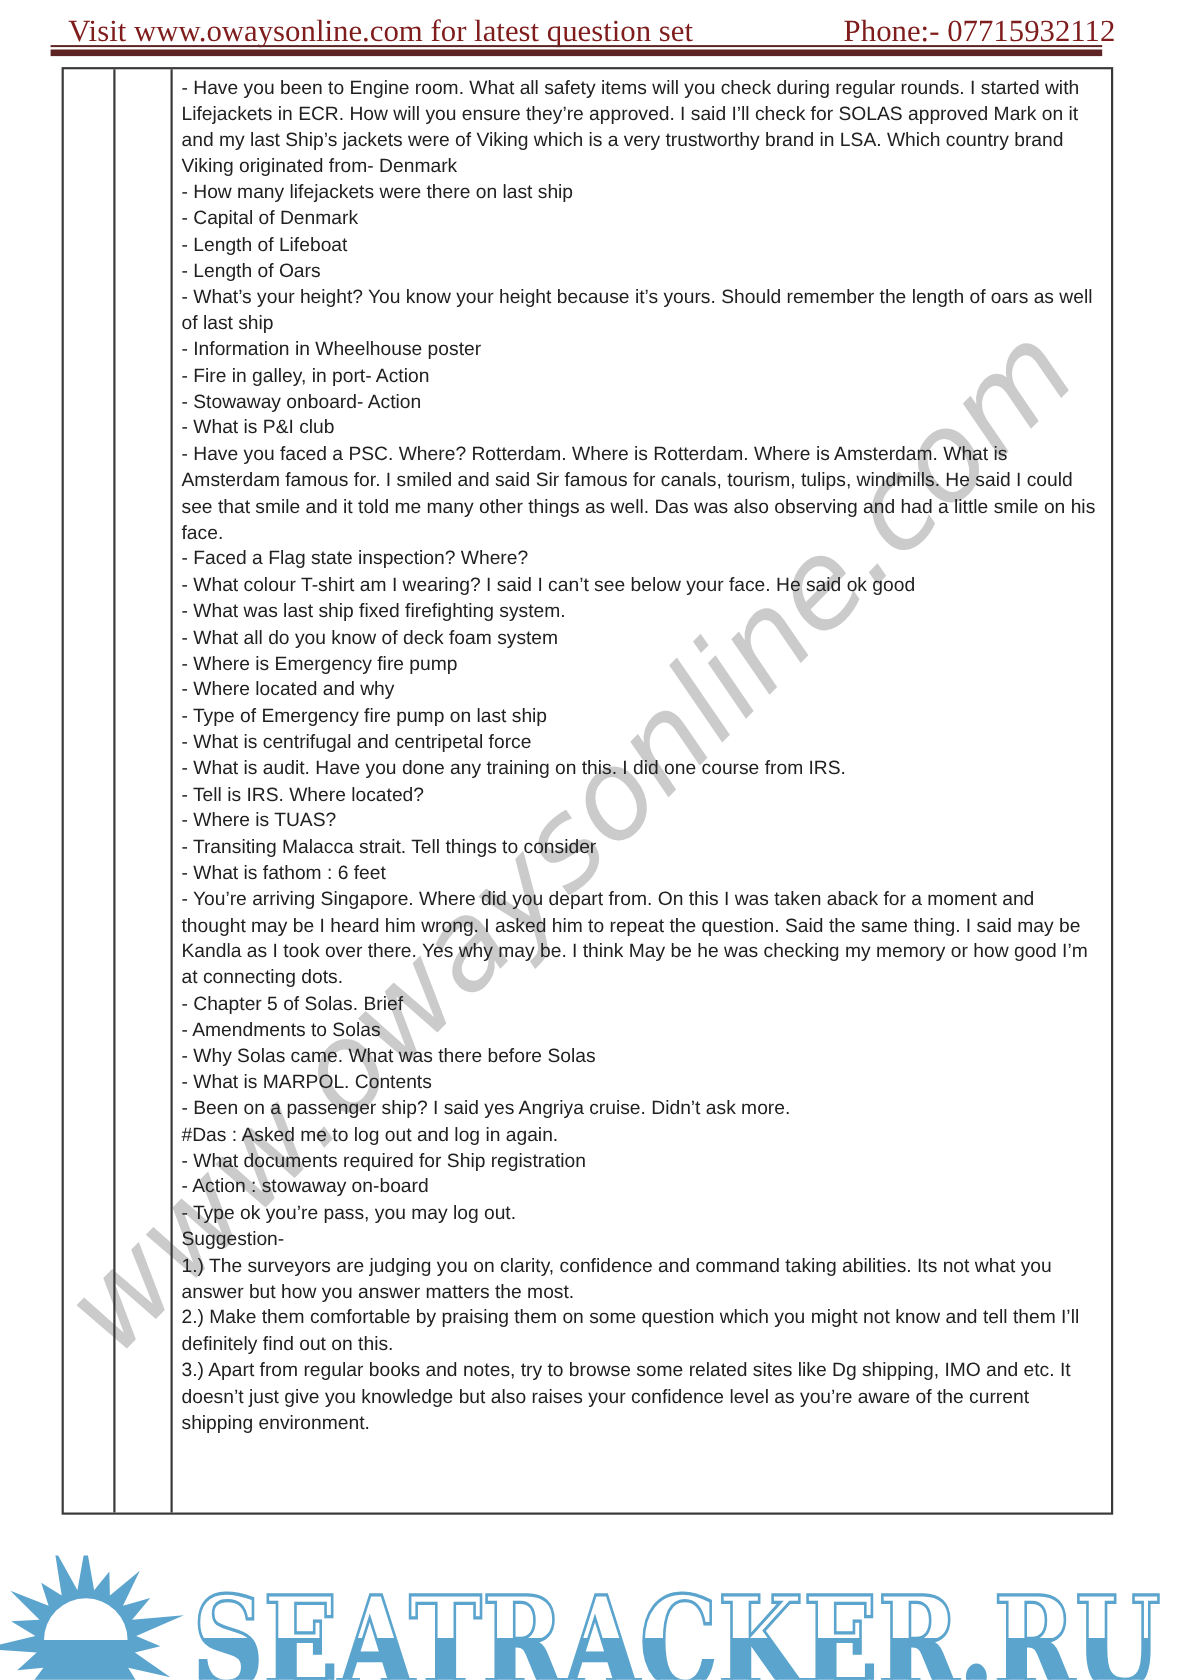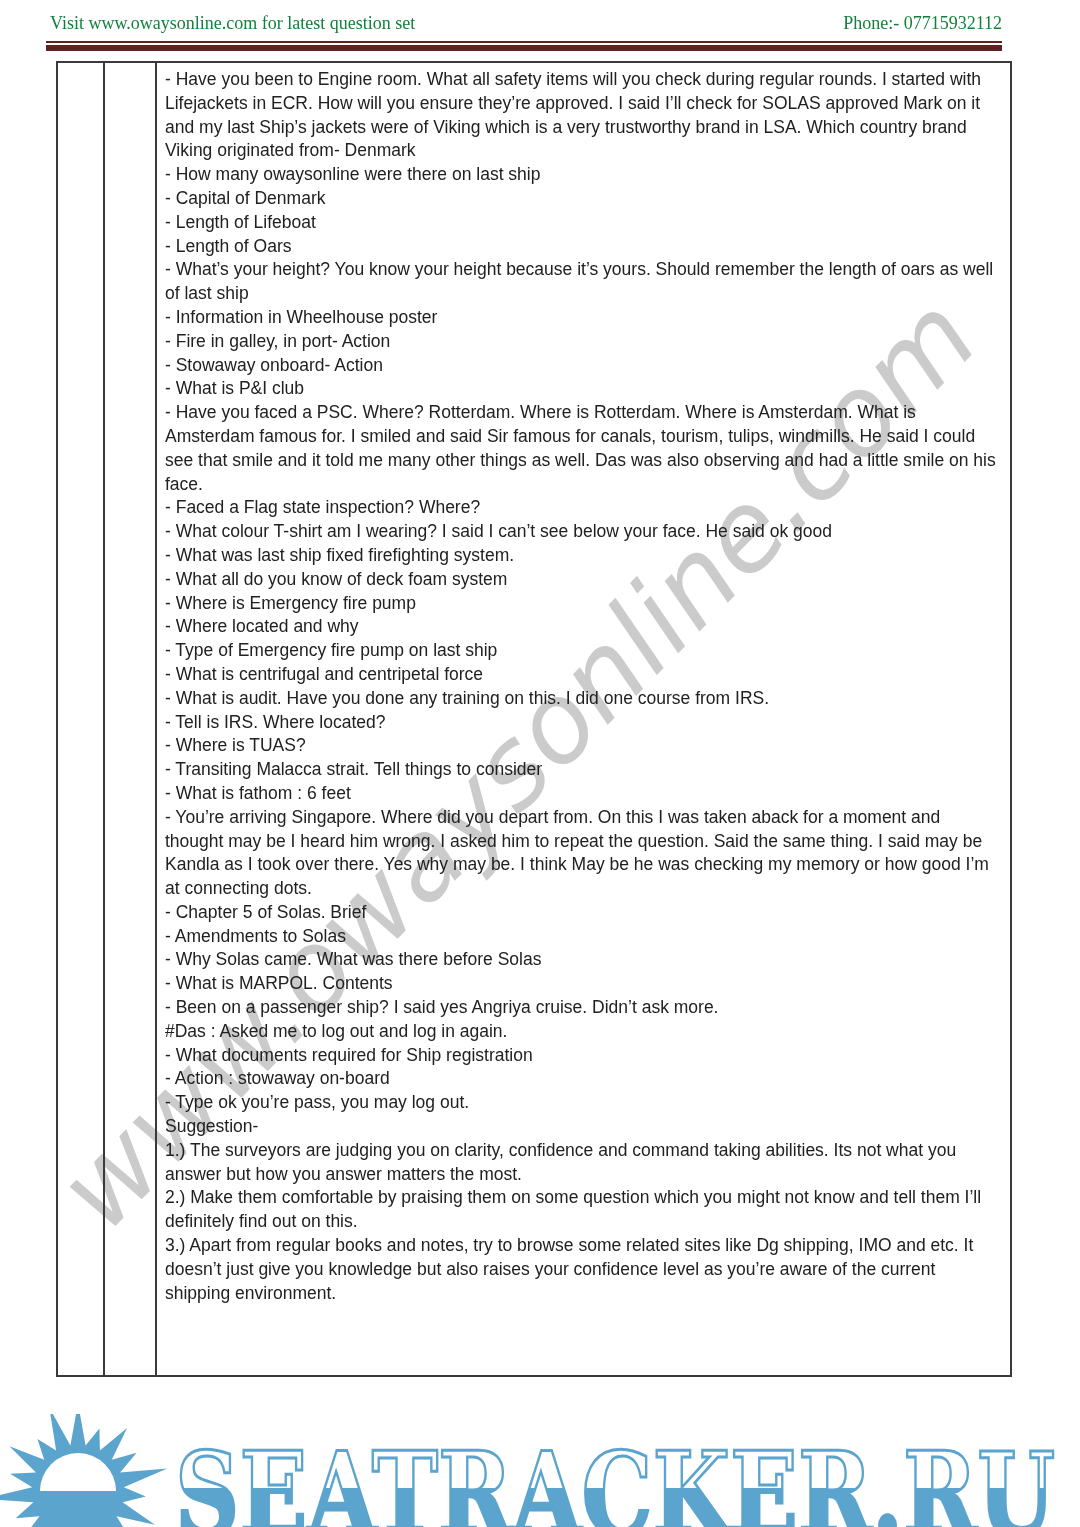"Visit www.owaysonline.com for latest" .header { color: #15803d -> #7f1d1d; font-size: 18px -> 28px; left: 50px -> 62px }
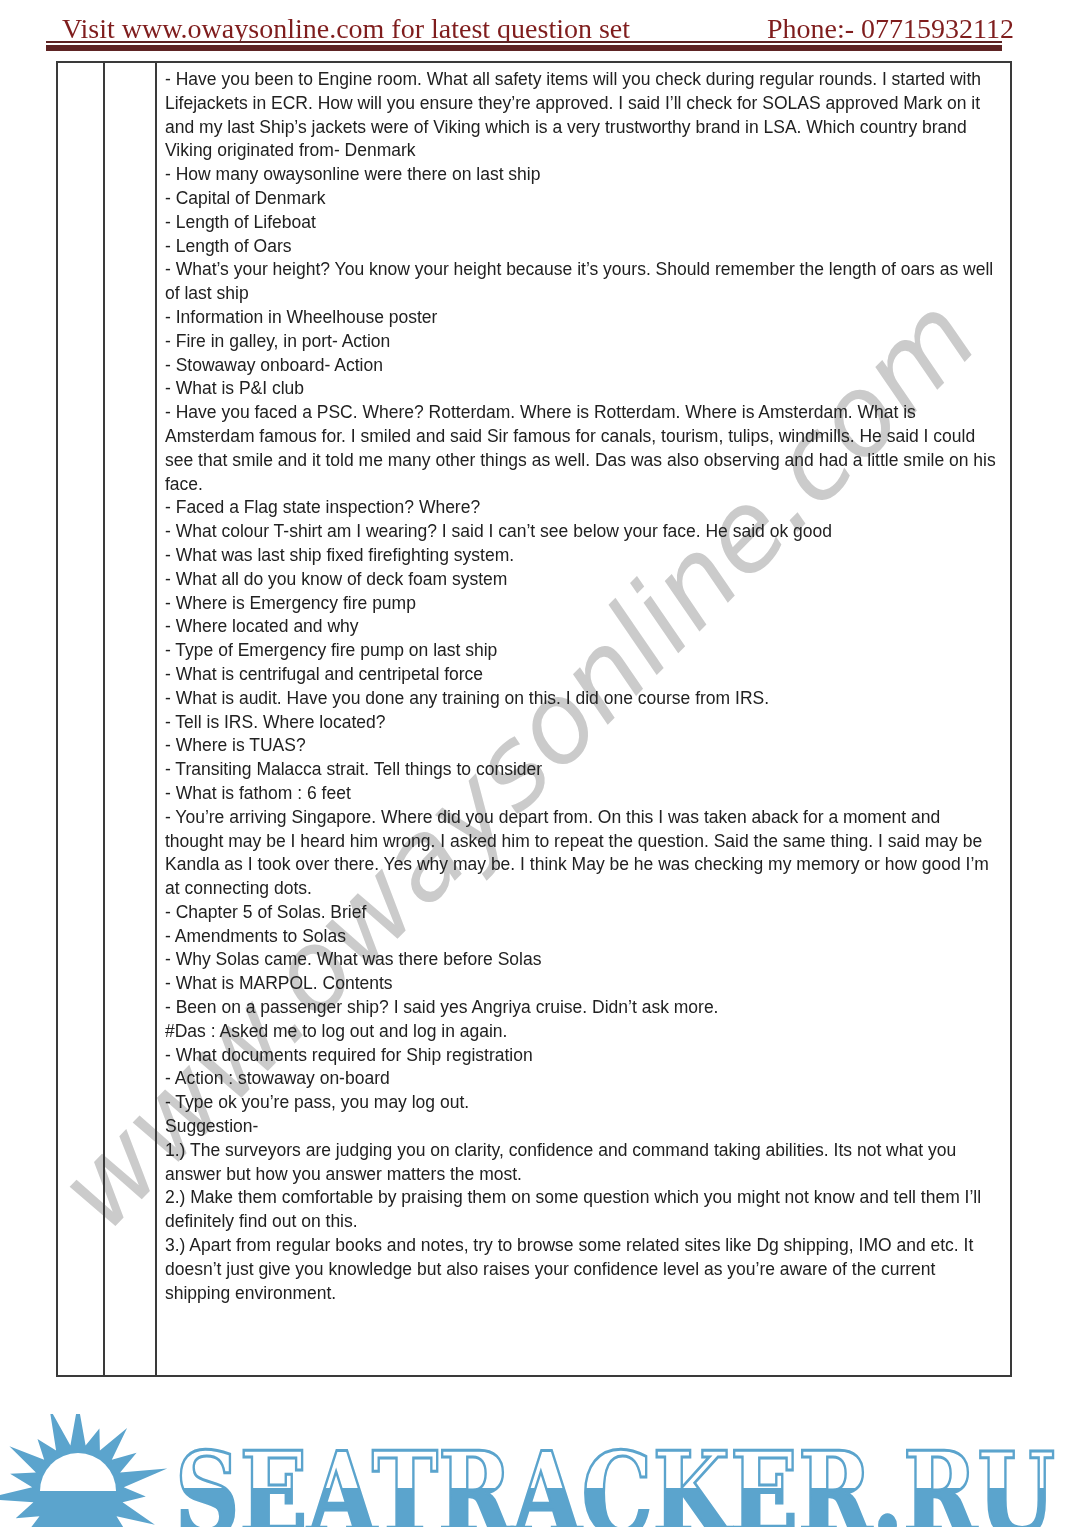"- How many owaysonline were" div.qline { text: owaysonline -> lifejackets }
